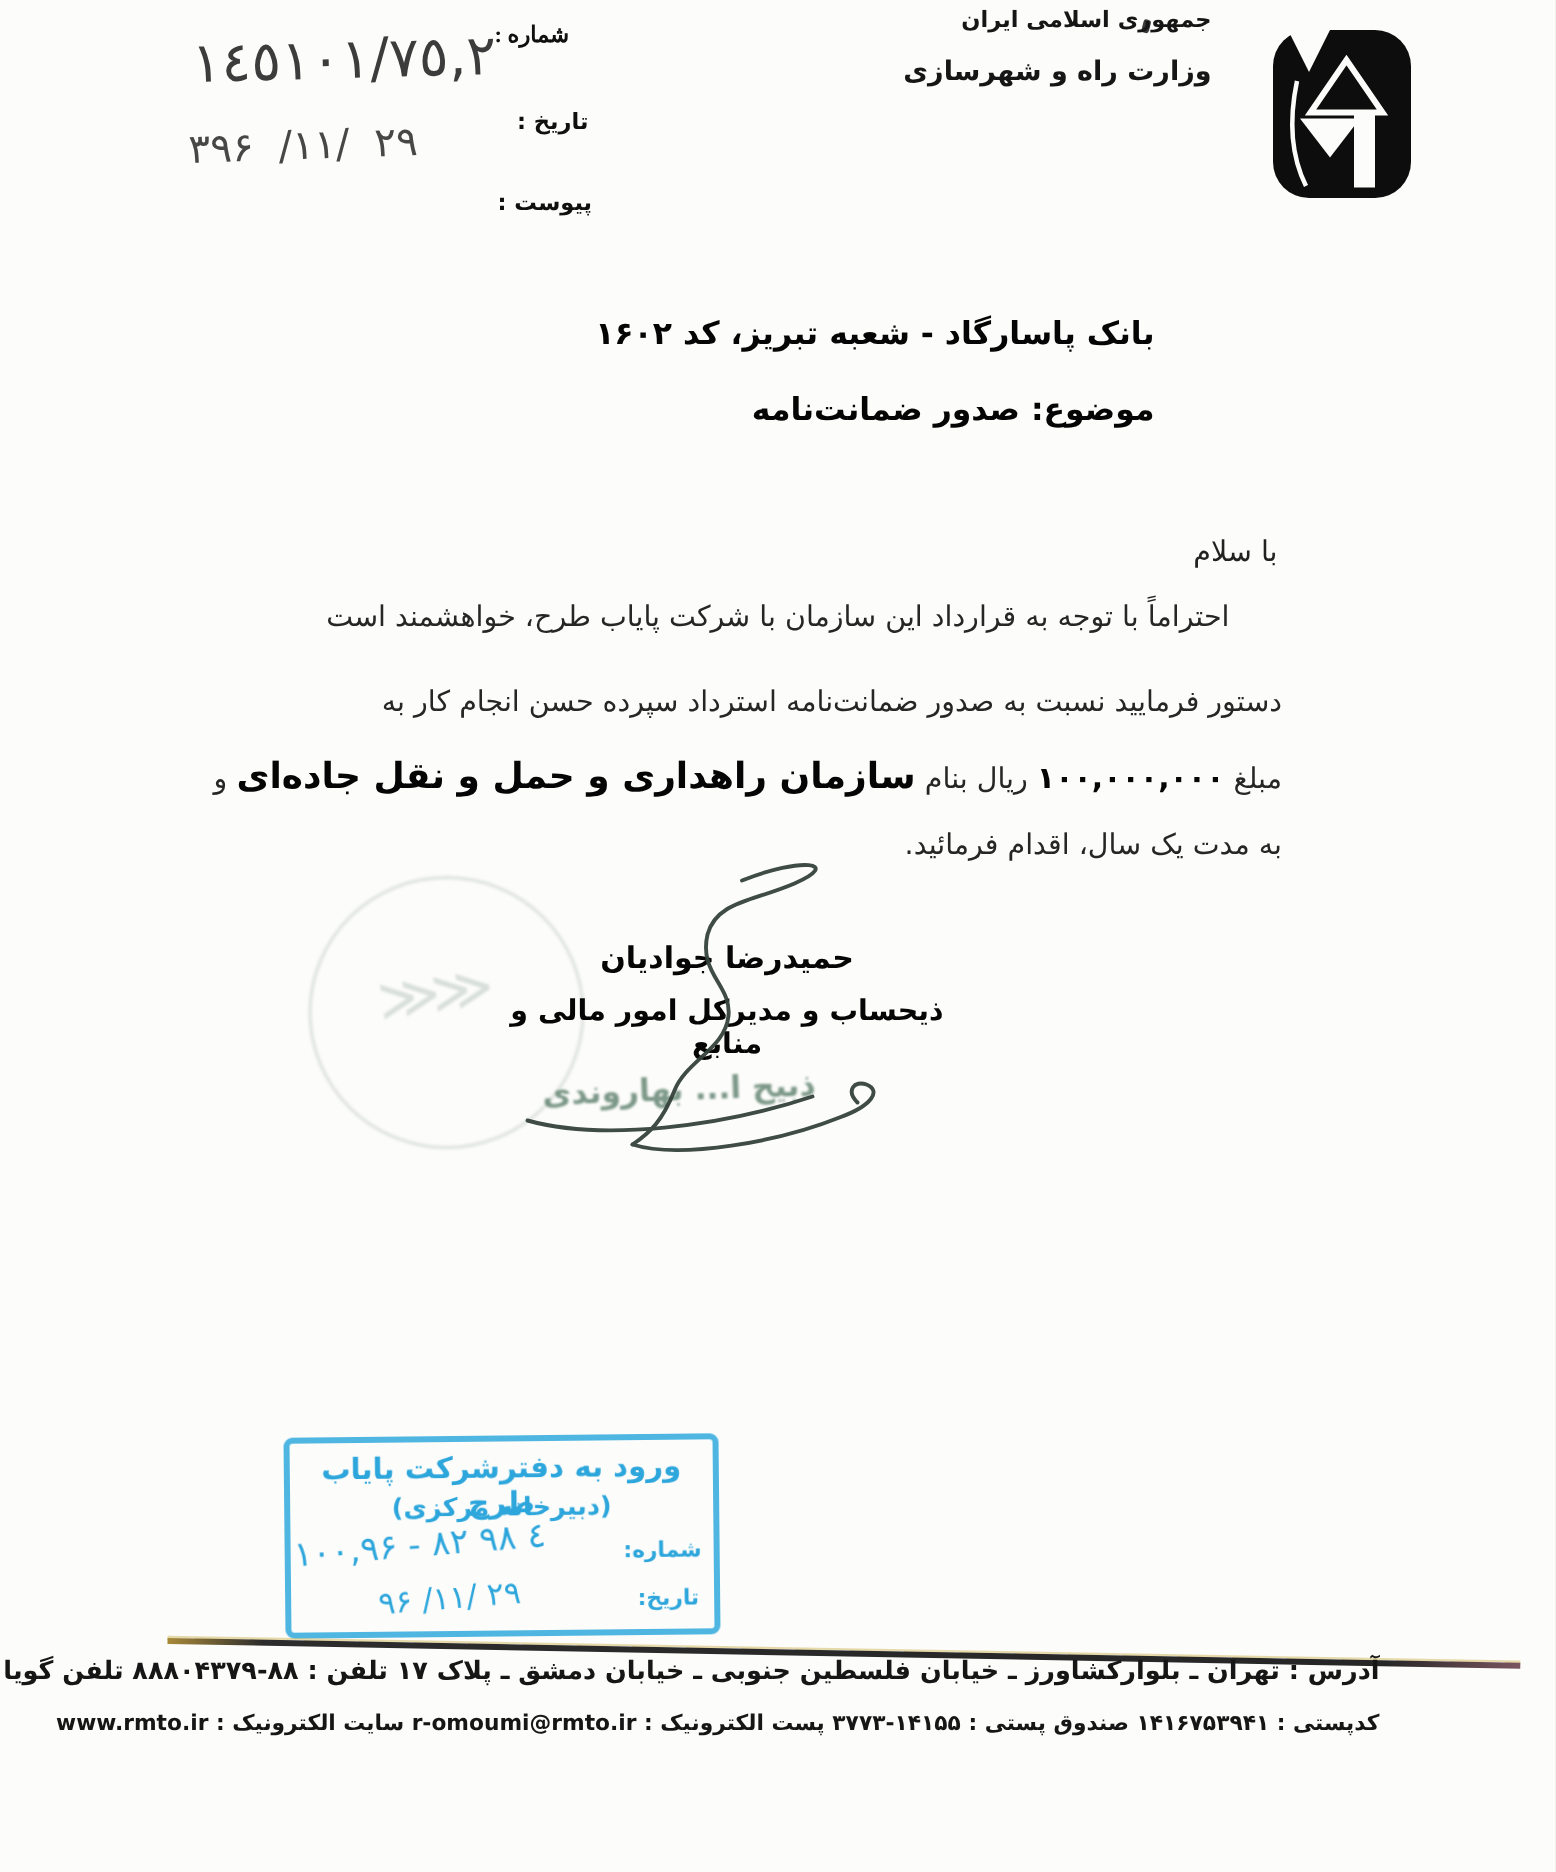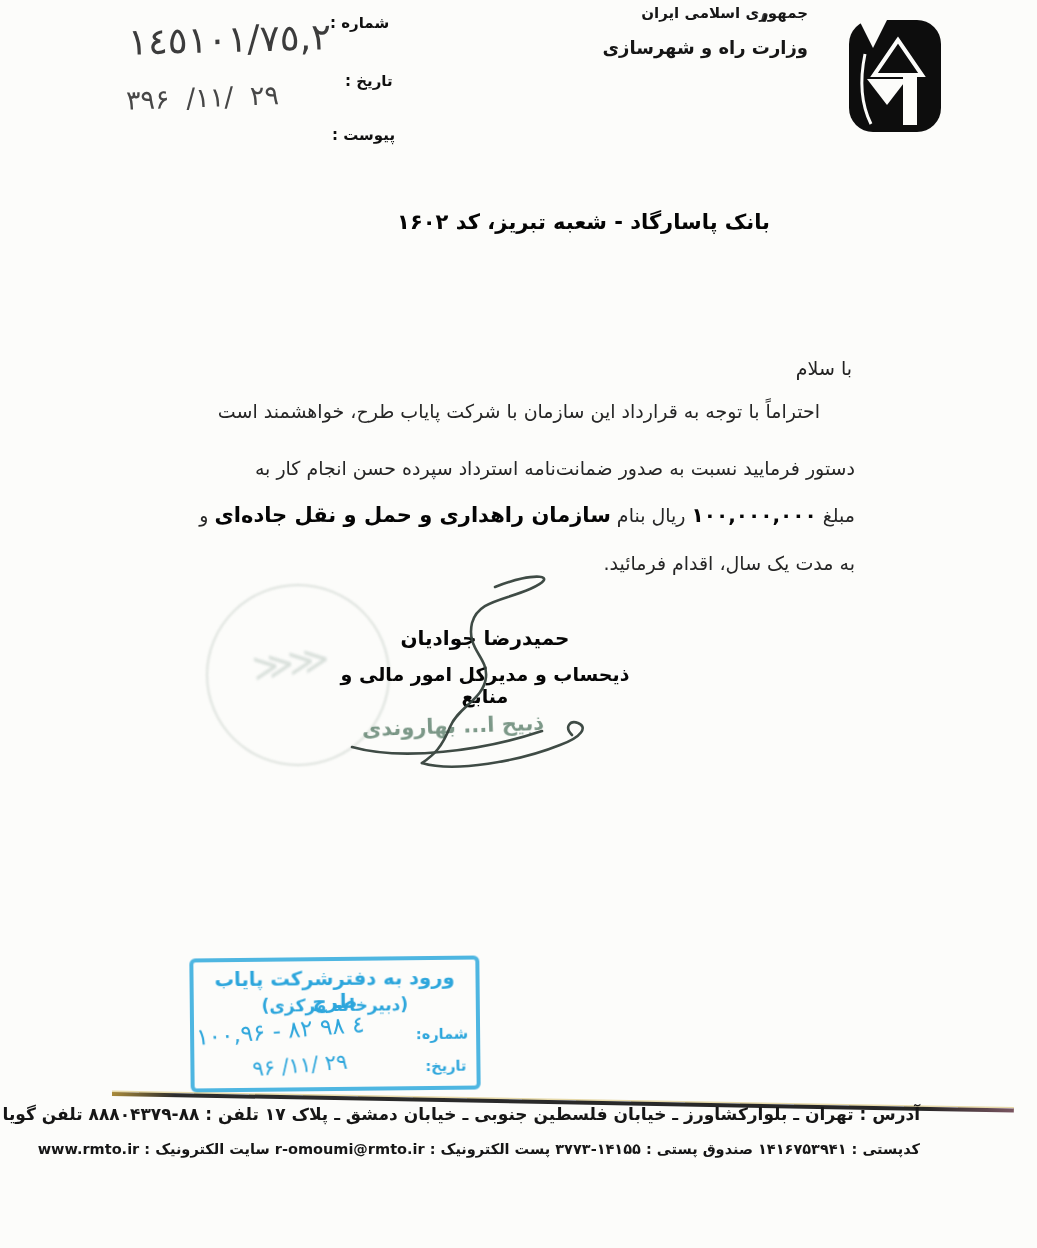"شماره :" div.abs { font-family: none -> Liberation Serif, serif }
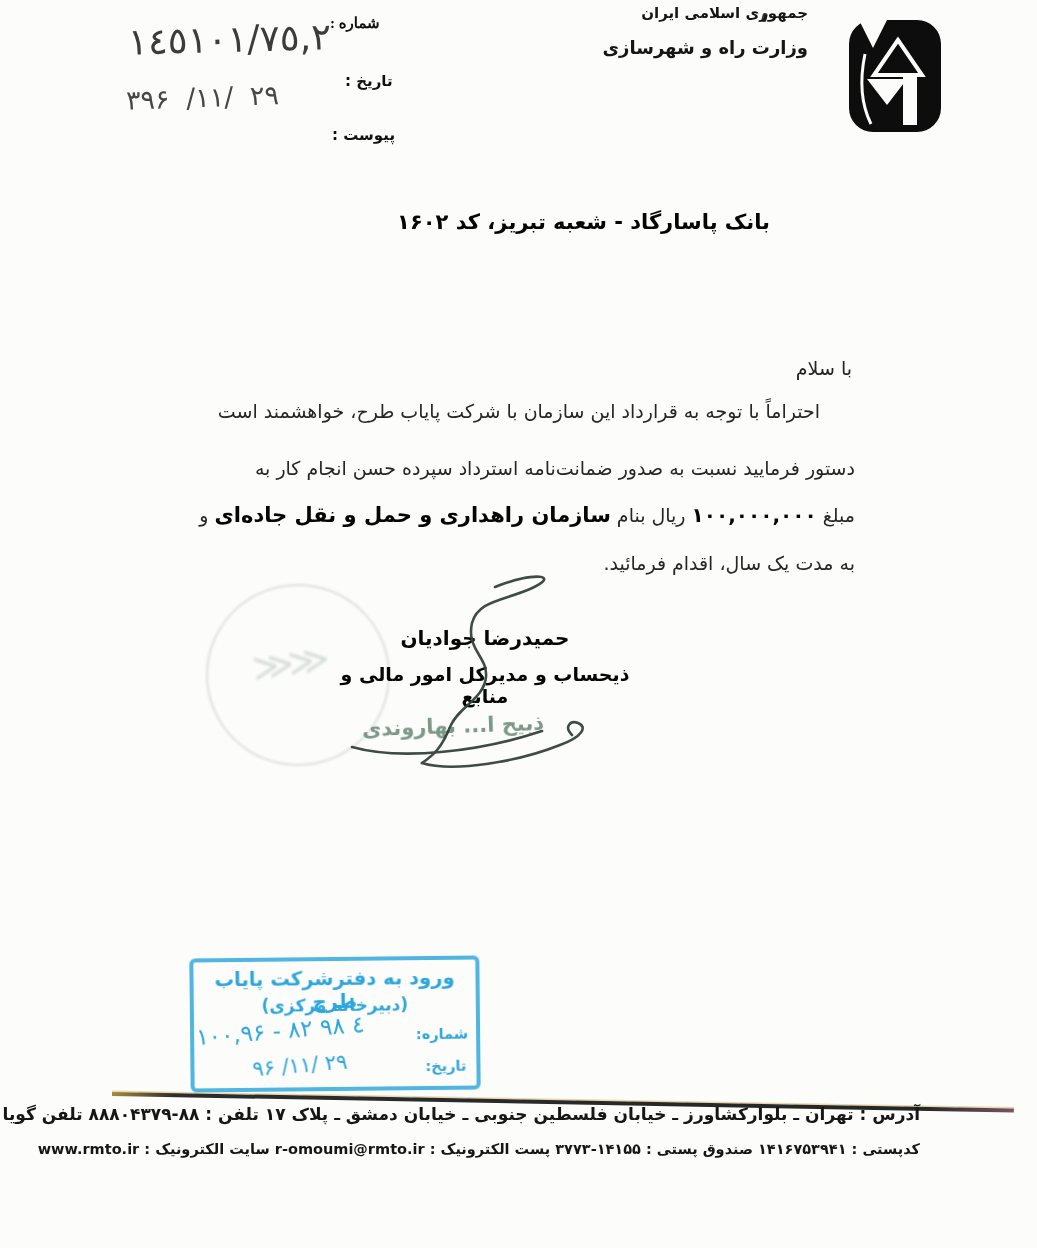"موضوع: صدور ضمانت‌نامه" div.abs { html: none -> <div>موضوع: صدور ضمانت‌نامه</div> }
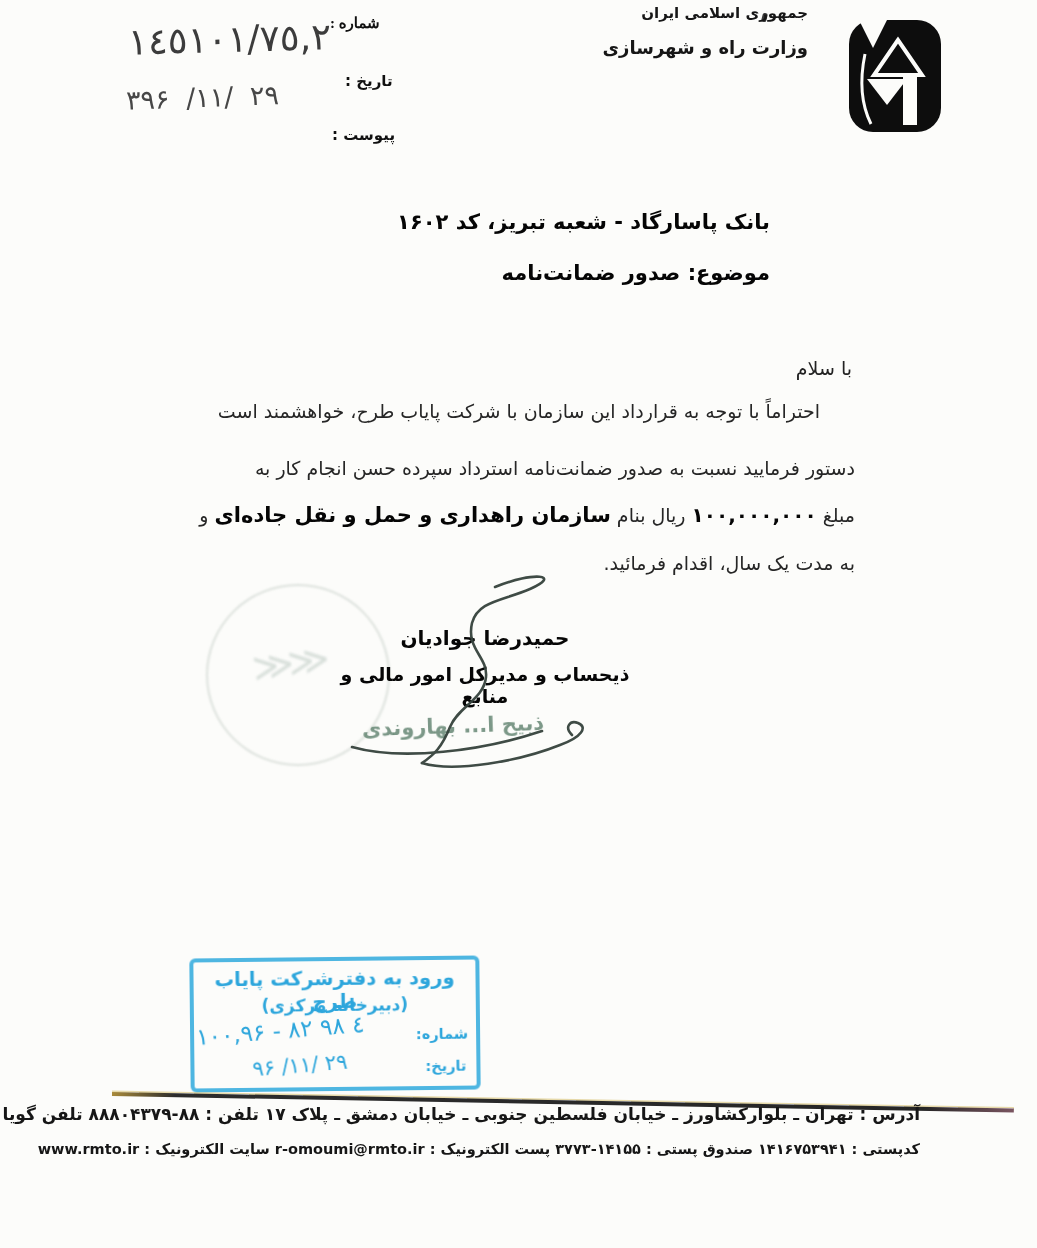"سازمان راهداری و حمل و" .bold-org { font-size: 21px -> 24px }
